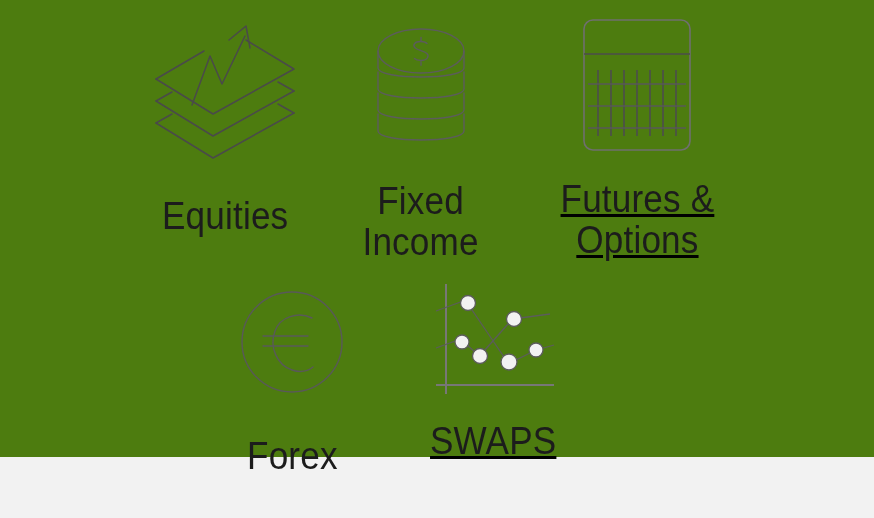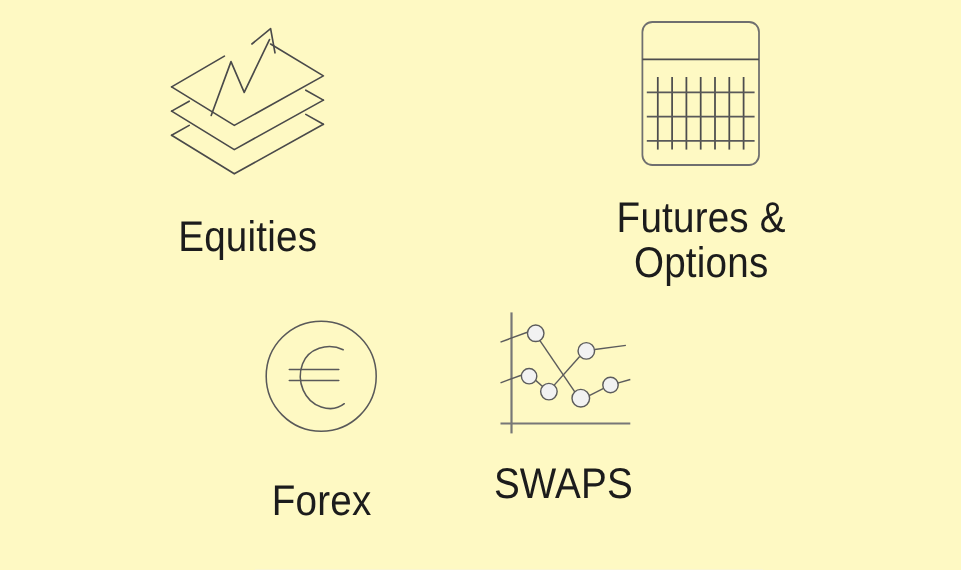"Equities" #canvas { background: #fef9c3 -> #4d7c0f; height: 518px -> 457px }
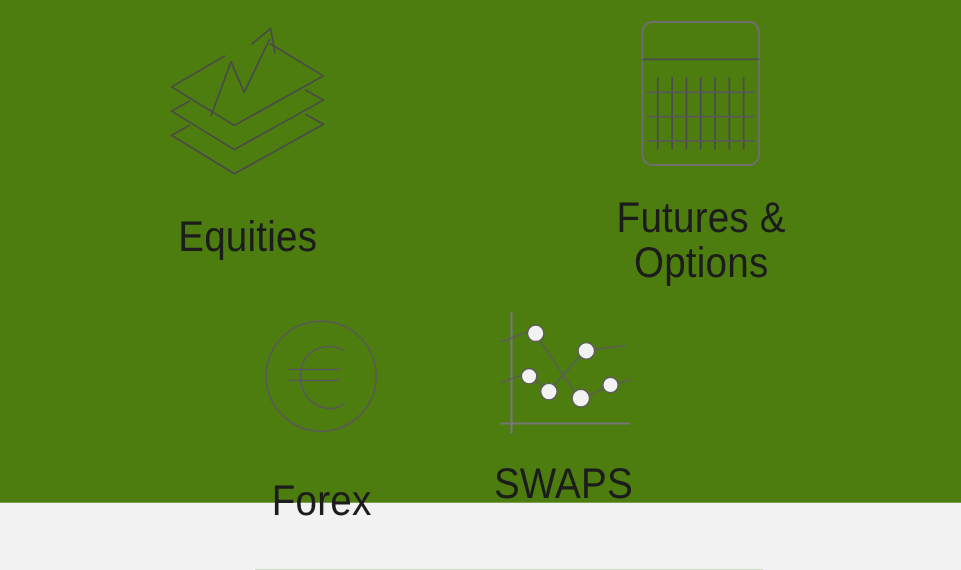"Fixed" div.category { html: none -> <div> <div> <svg> <g> <ellipse></ellipse> <path></path> <path></path> <path></path> <path></path> <path></path> <path></path> <path></path> </g> </svg> </div> <div>Fixed Income</div> </div> }
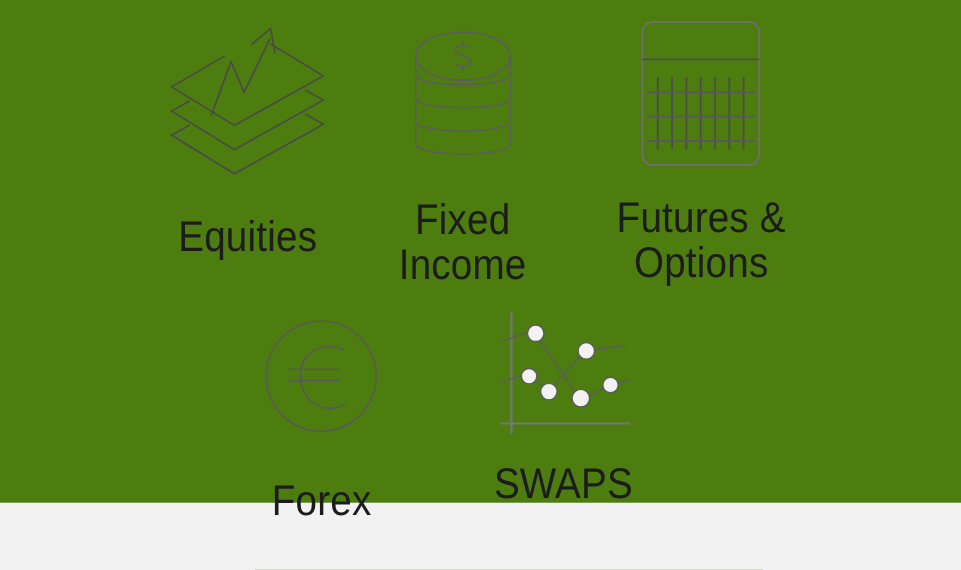"Futures &" #cat-futures { text-decoration: none -> underline }
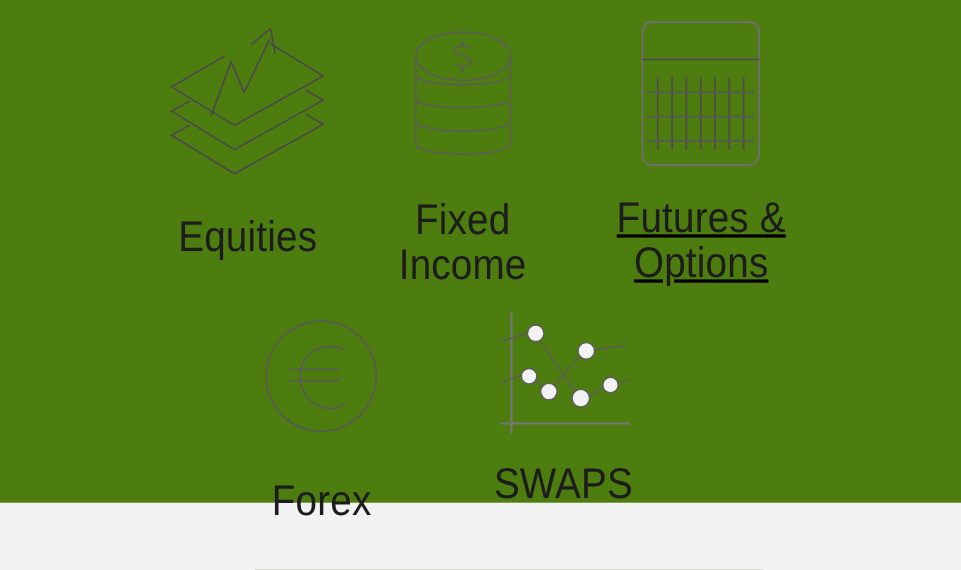"SWAPS" #cat-swaps { left: 387px -> 368px; text-decoration: none -> underline }
